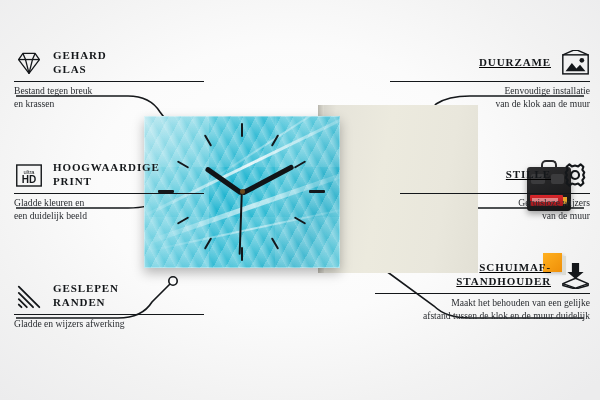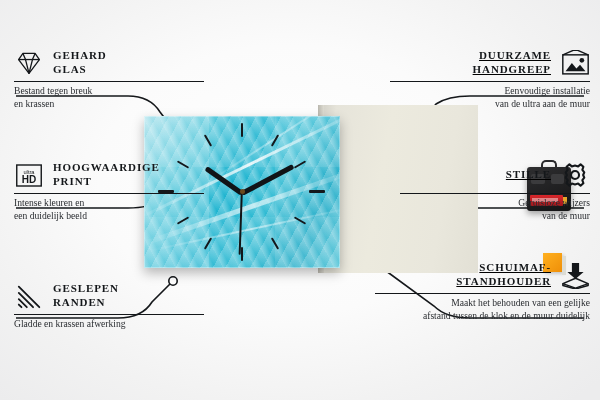"HANDGREEP" span { html: <span>HANDGREEP</span> -> none }
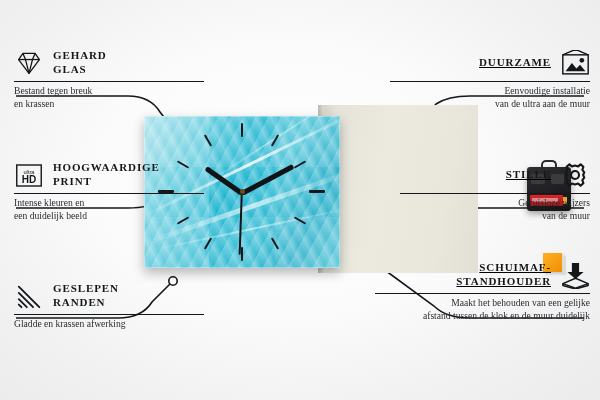"van de ultra aan de" span { text: ultra -> klok }
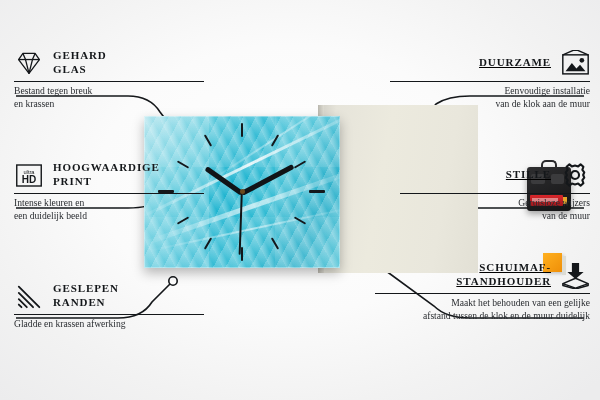"Intense kleuren en" span { text: Intense -> Gladde }
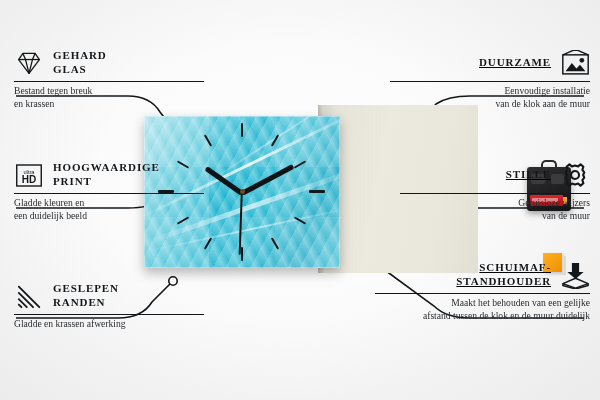"Gladde en krassen afwerking" span { text: krassen -> wijzers }
